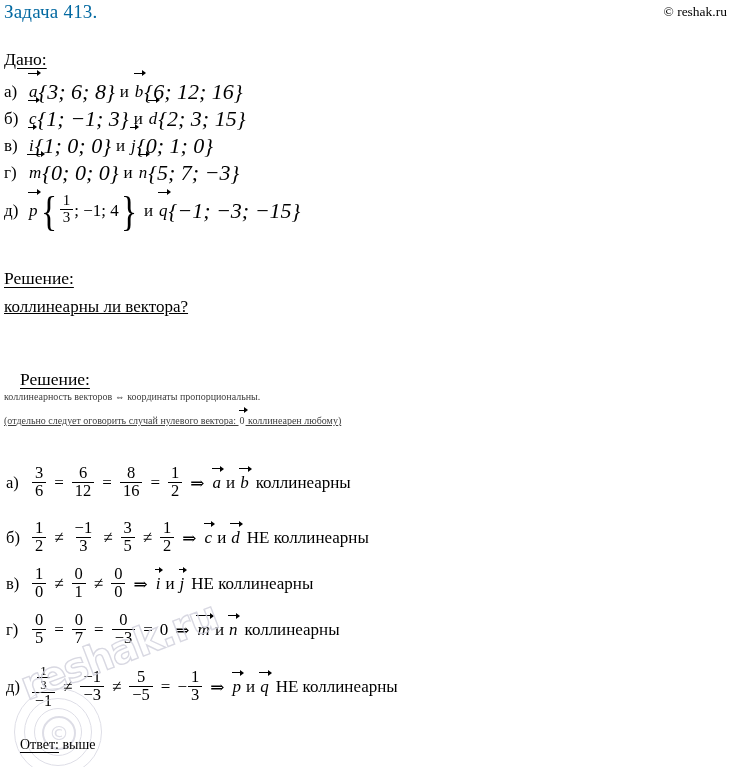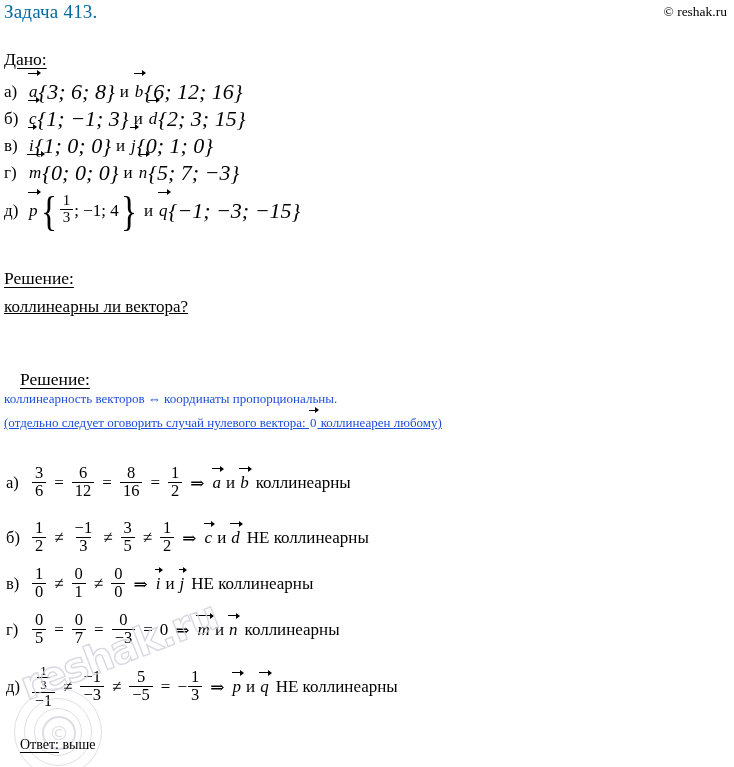"коллинеарность векторов ⇔ координаты" .faded { color: #1d4ed8 -> #404040; font-size: 13px -> 10px }
